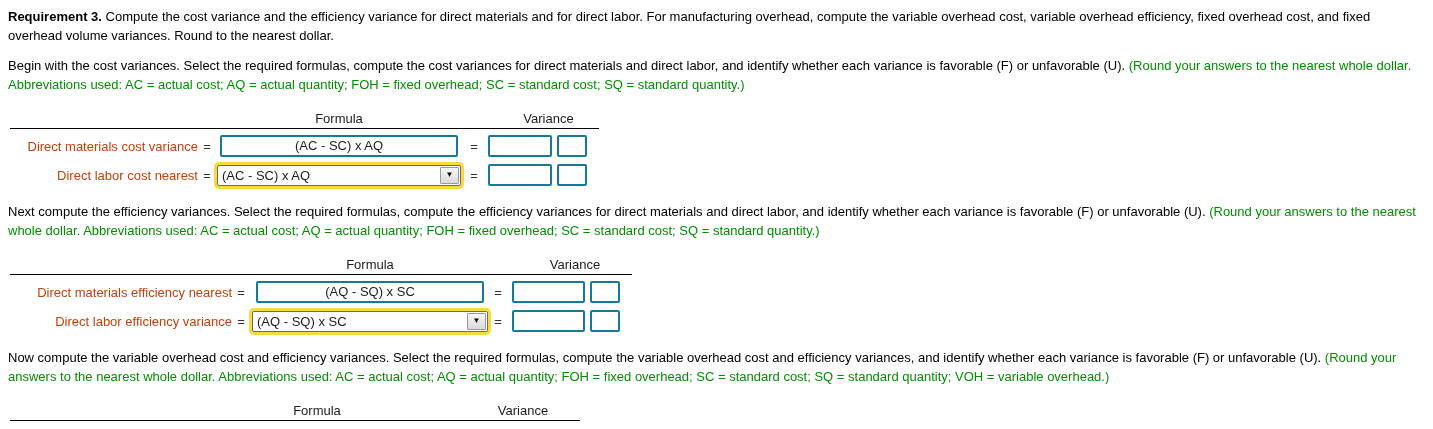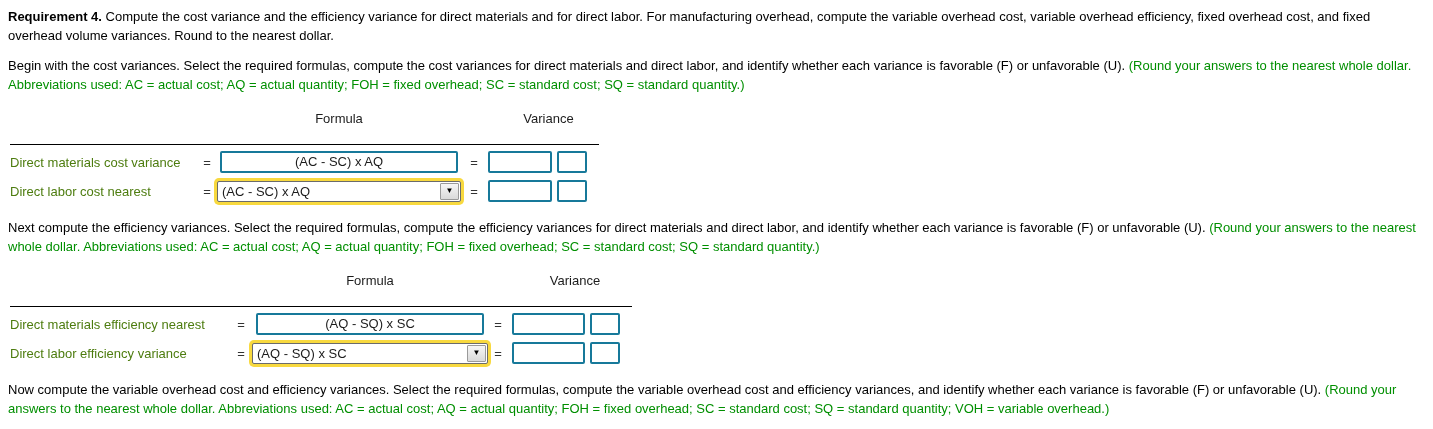"Requirement 4." b { text: 4 -> 3 }
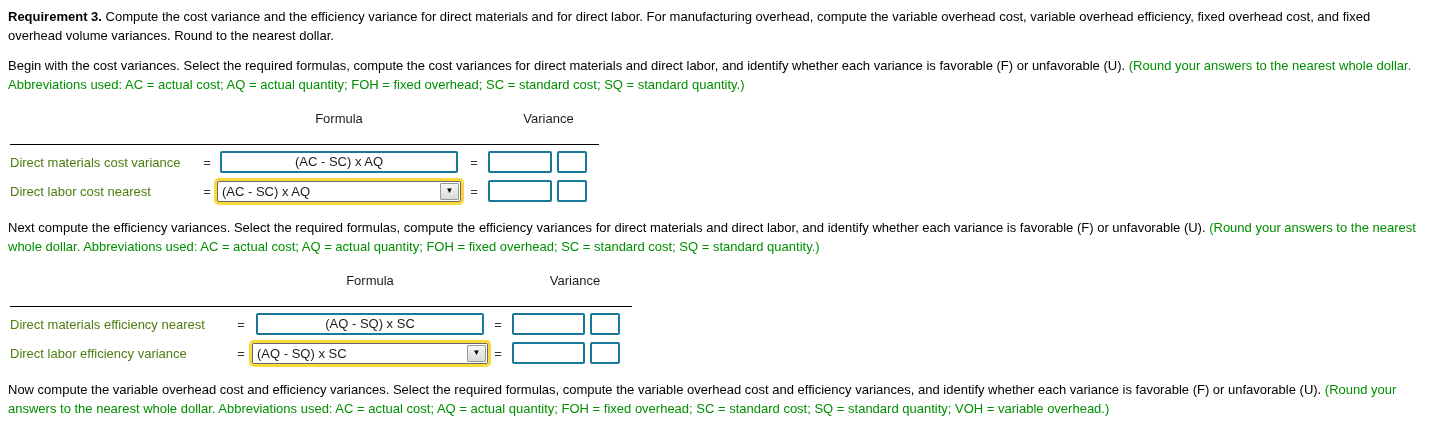"Formula" .thead { padding-bottom: 16px -> 0 }
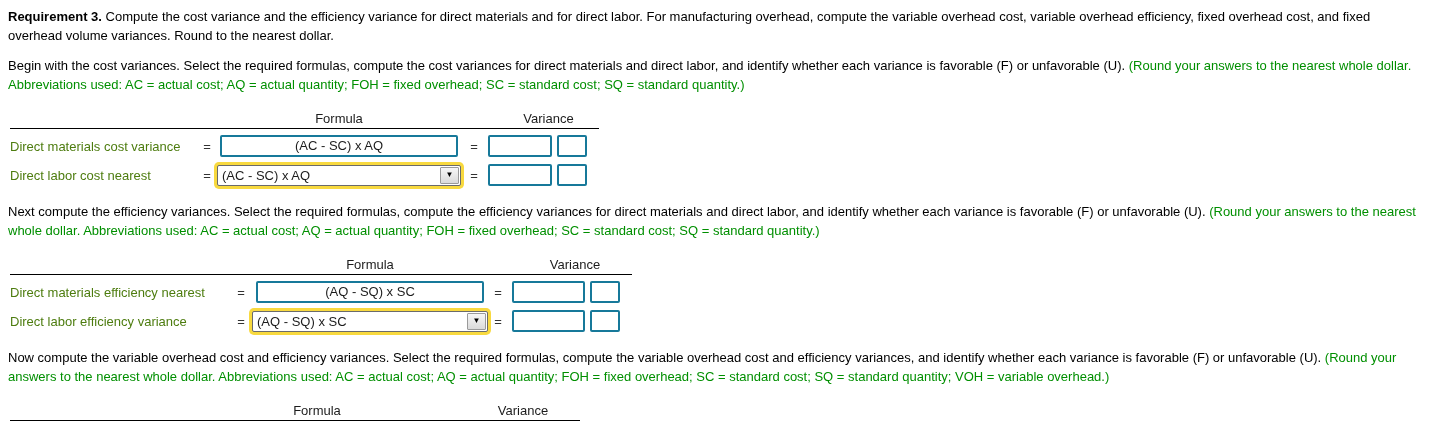"Direct materials cost variance" .rlabel { color: #4d7c0f -> #c2410c; text-align: none -> right }
